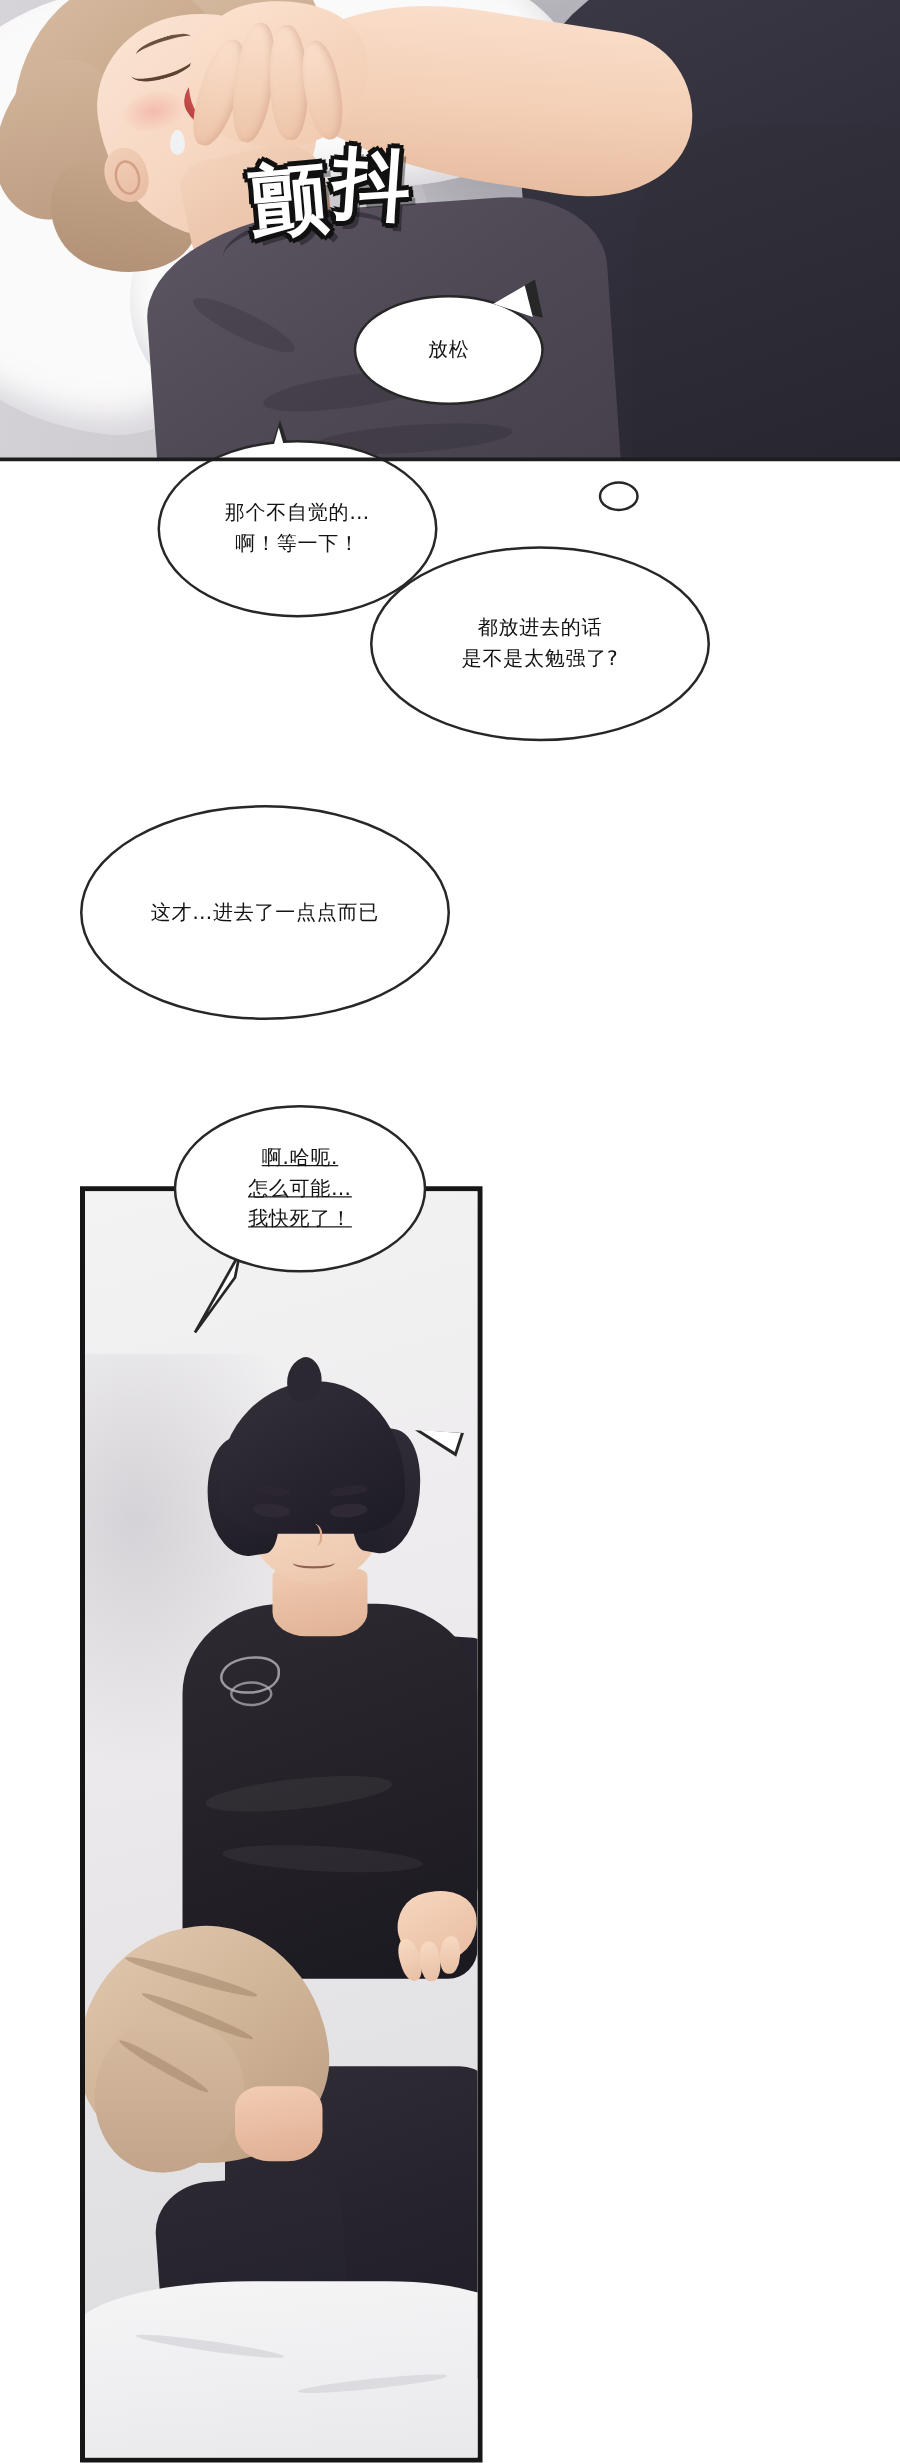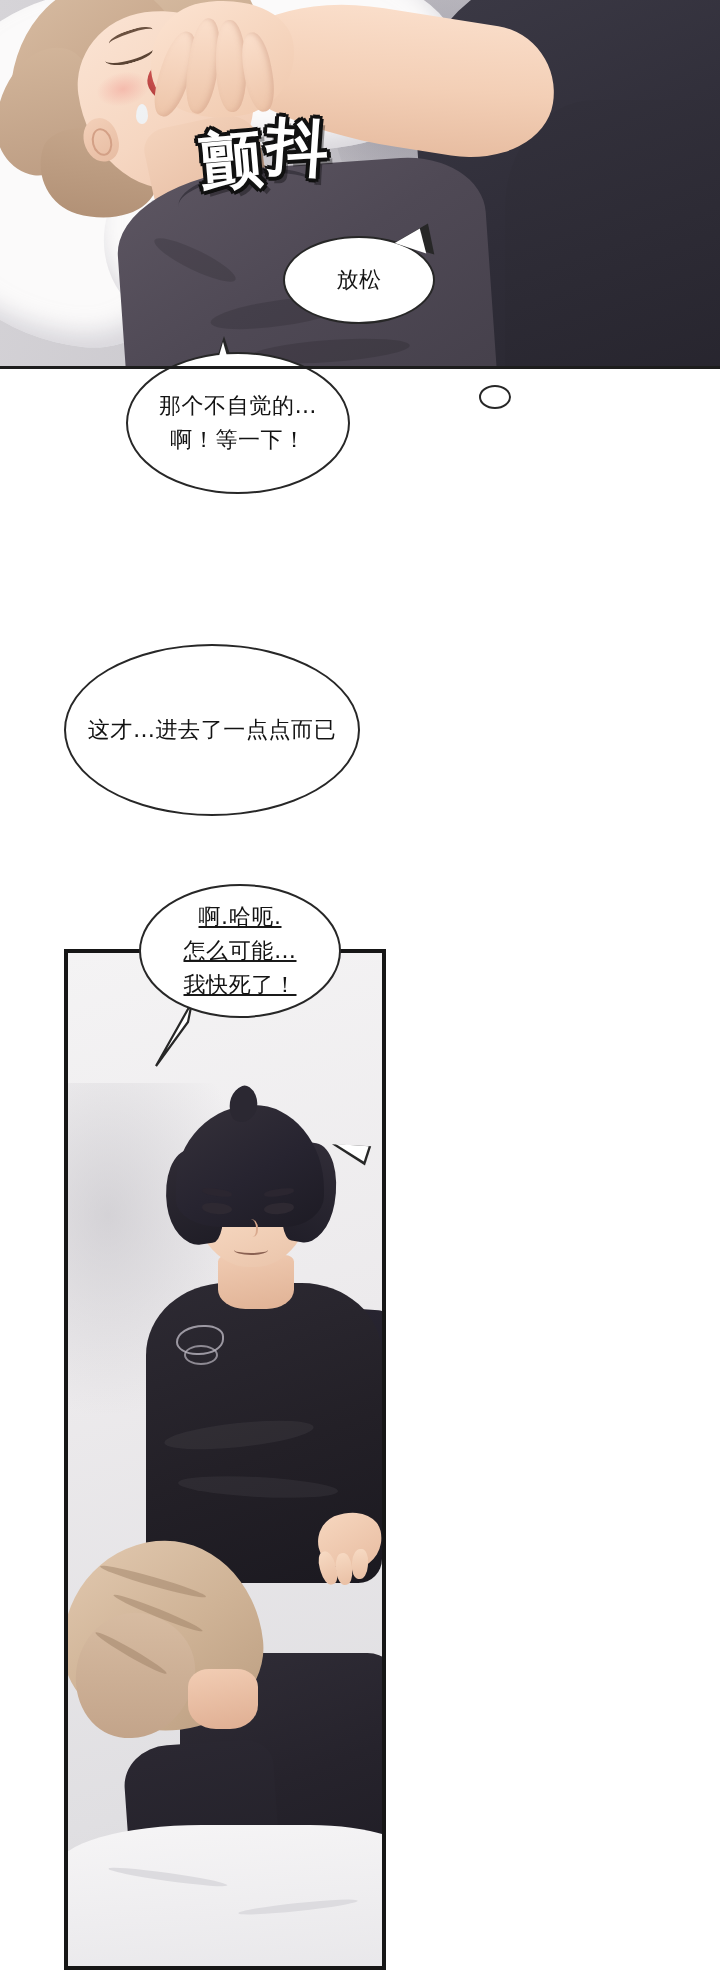"放松" .bub-txt { font-size: 22px -> 16px }
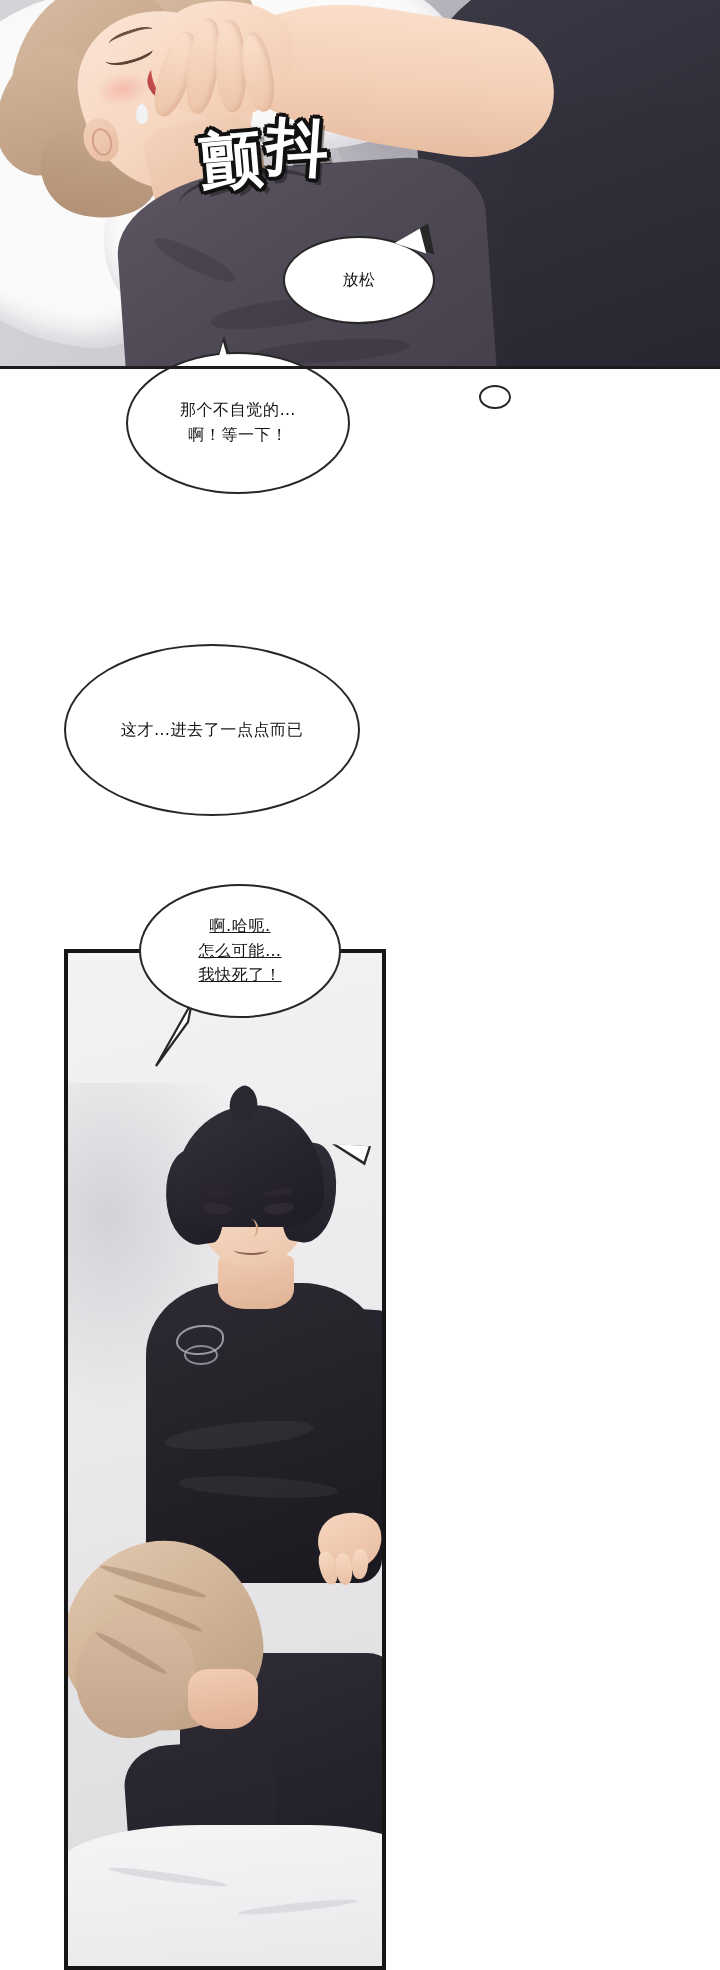"都放进去的话" div.bubble { html: none -> <div> <div>都放进去的话 是不是太勉强了?</div> </div> }
